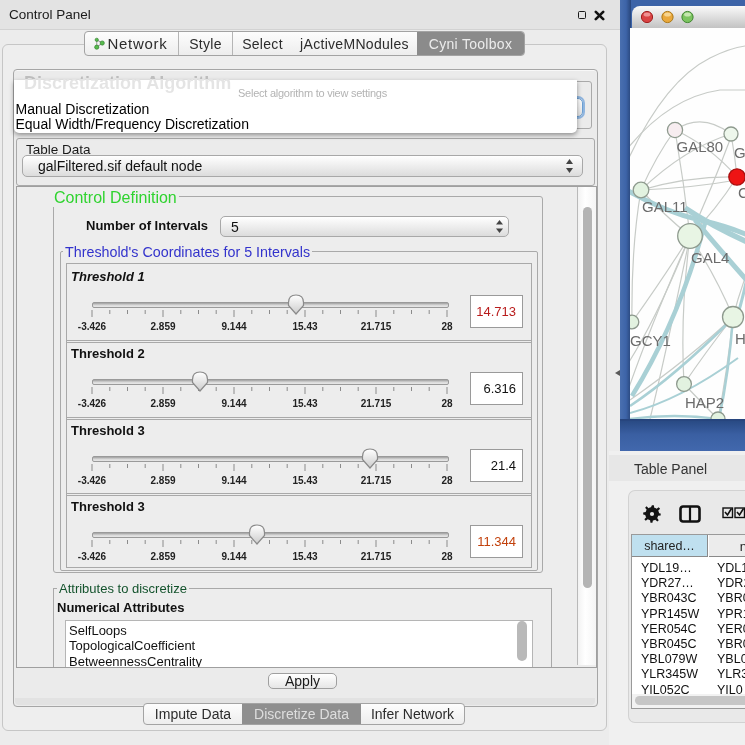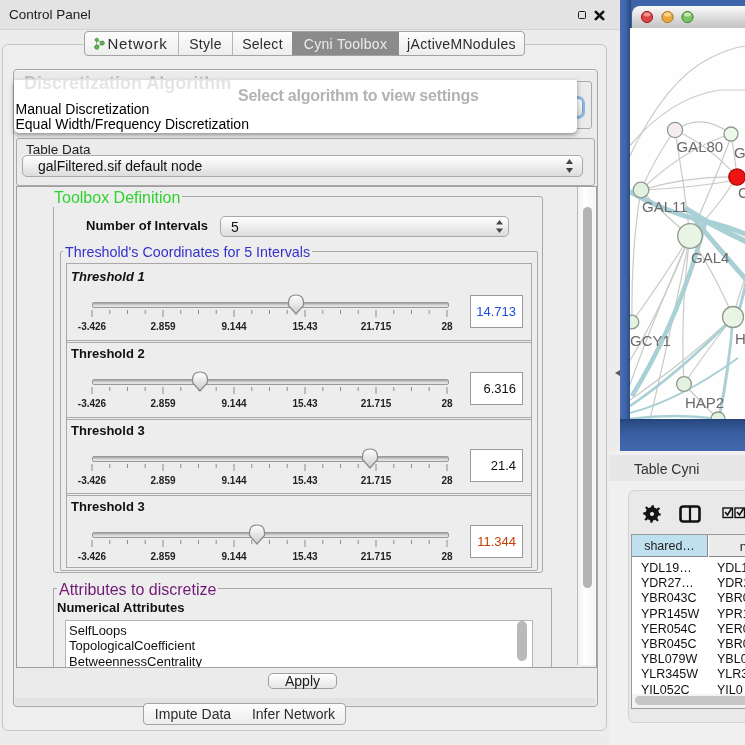"Cyni Toolbox" div { order: before "jActiveMNodules" -> after "jActiveMNodules" }
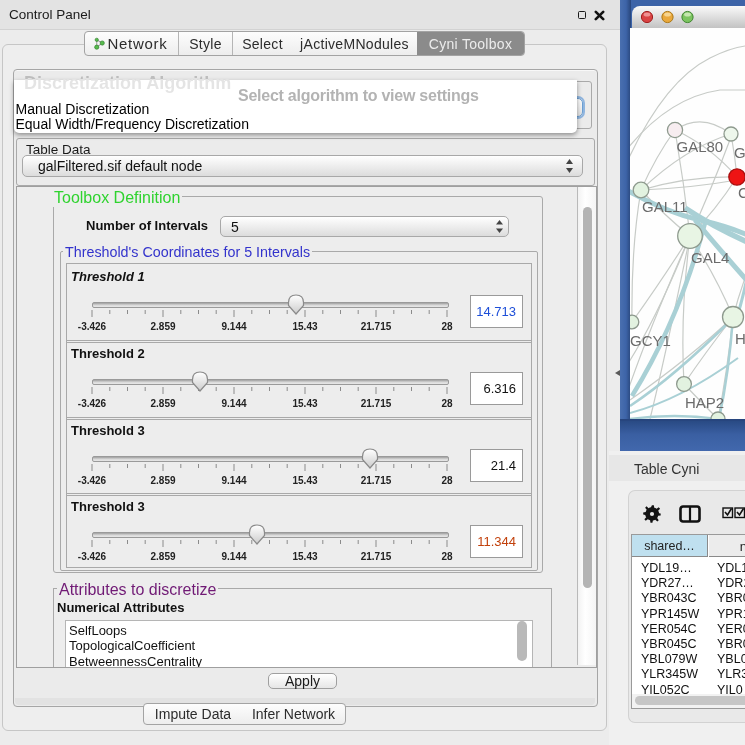"Select algorithm to view settings" div.abs { font-size: 16px -> 11px; font-weight: bold -> normal }
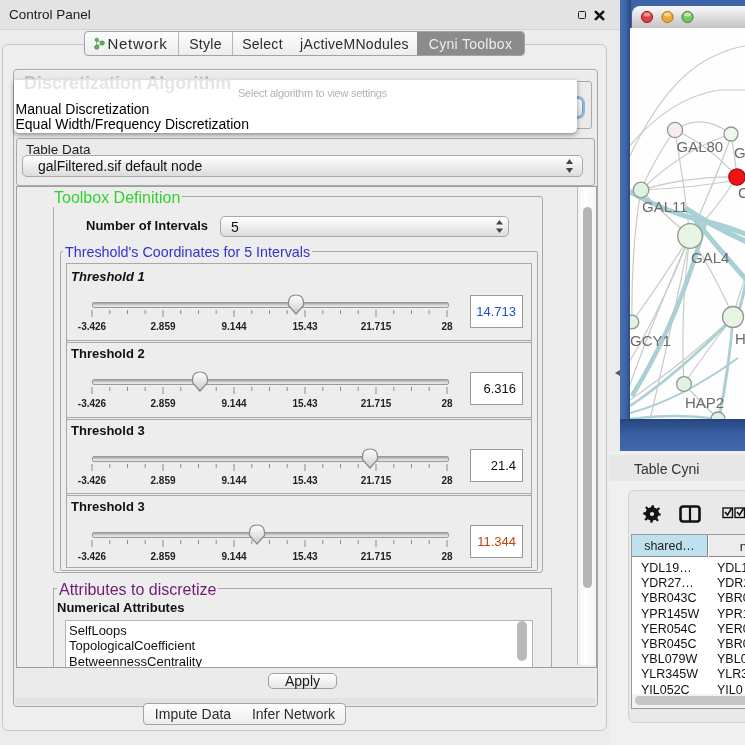"Toolbox Definition" div.abs { text: Toolbox -> Control }
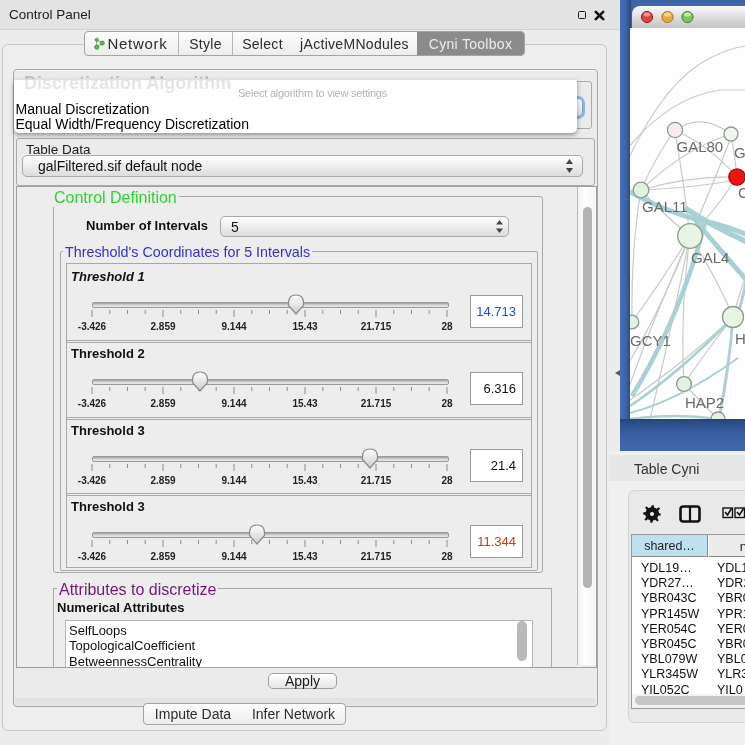"14.713" div.abs { color: #1d4ed8 -> #b91c1c }
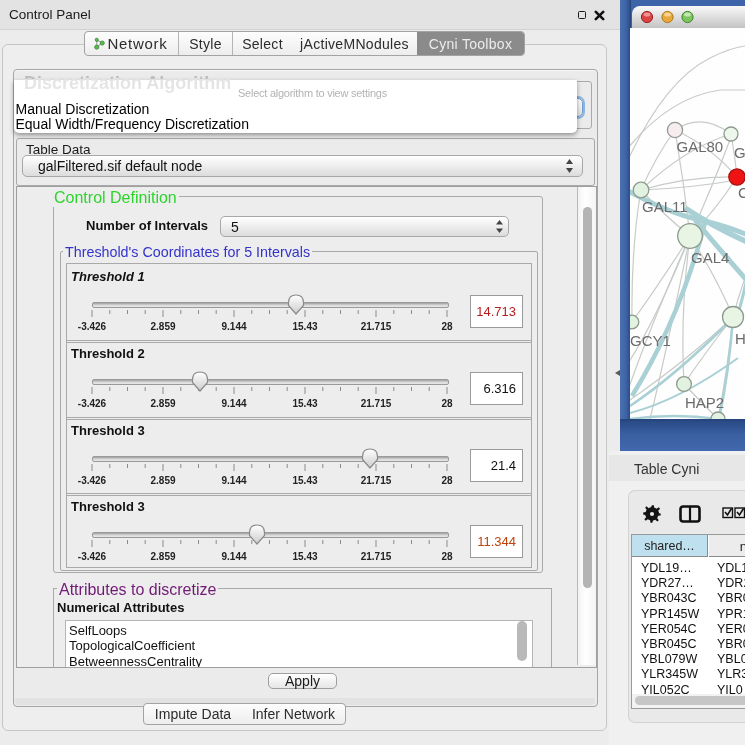"Table Cyni" div.abs { text: Cyni -> Panel }
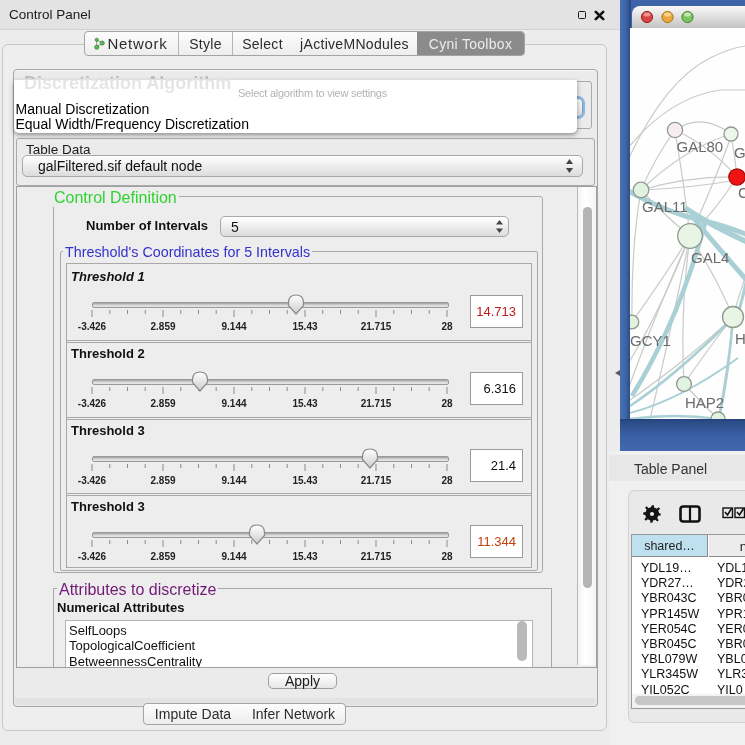"Attributes to discretize" div.abs { color: #701a75 -> #14532d; font-size: 16px -> 13px }
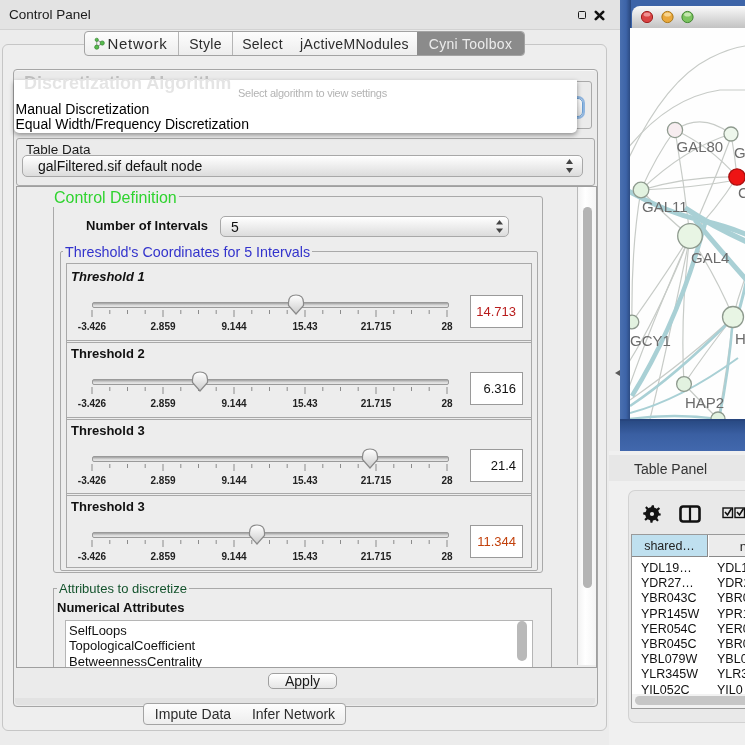"Discretize Data" div { html: none -> <div>Discretize Data</div> }
